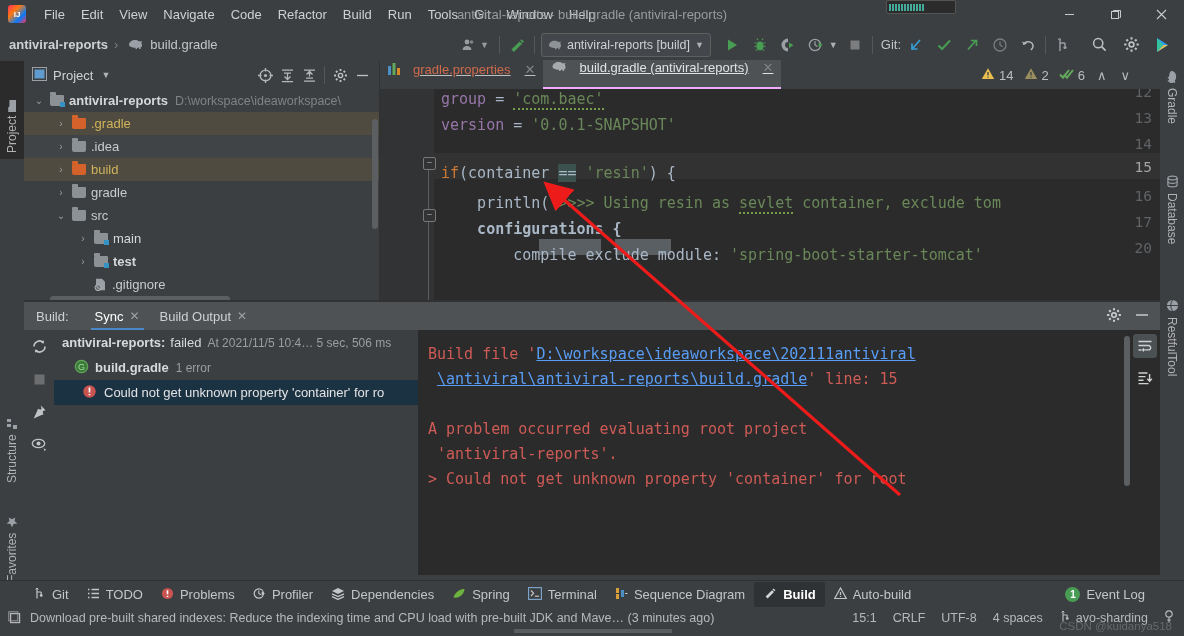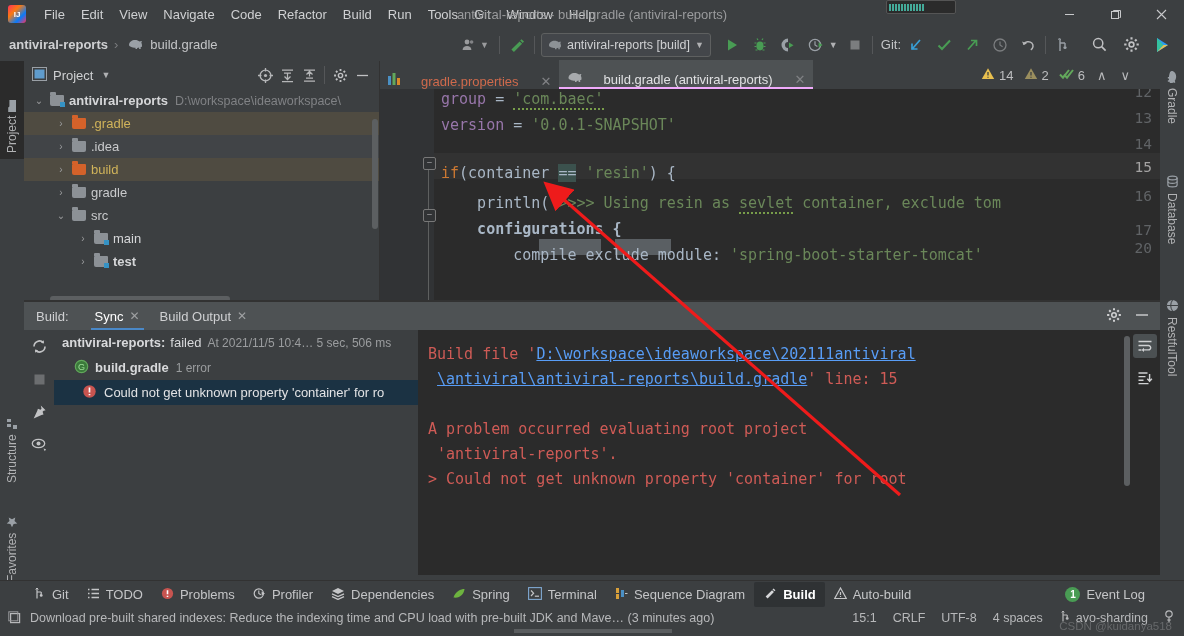"gradle.properties" .tab { align-items: flex-end -> flex-start; gap: 20px -> 12px; text-decoration: none -> underline }
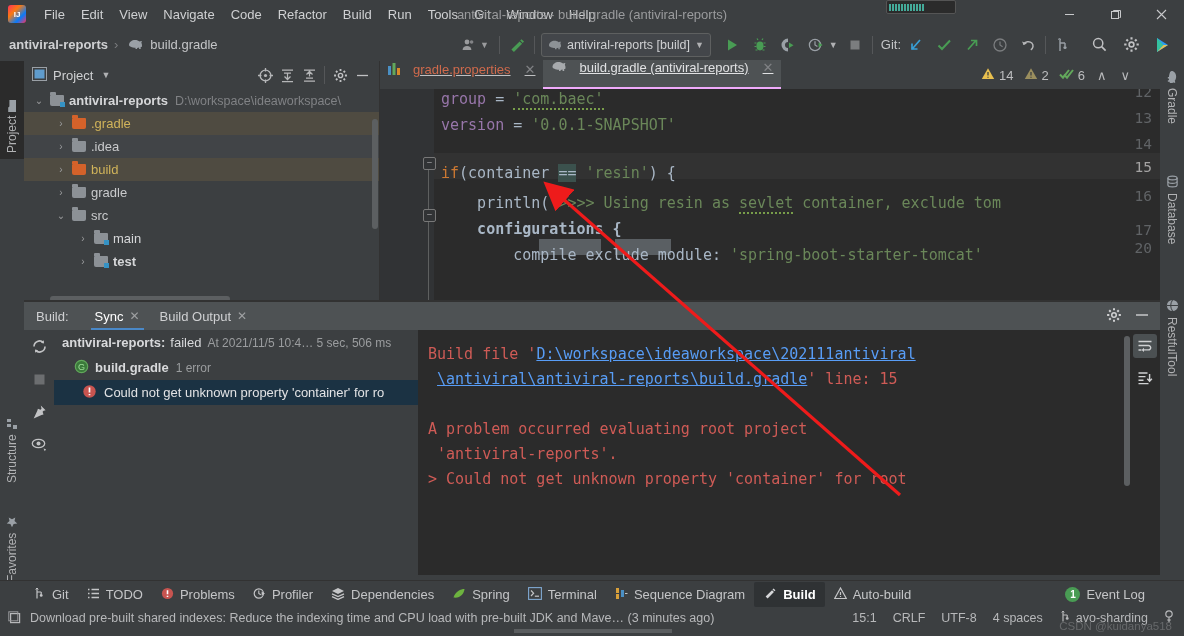"17" div.ln { top: 133px -> 125px }
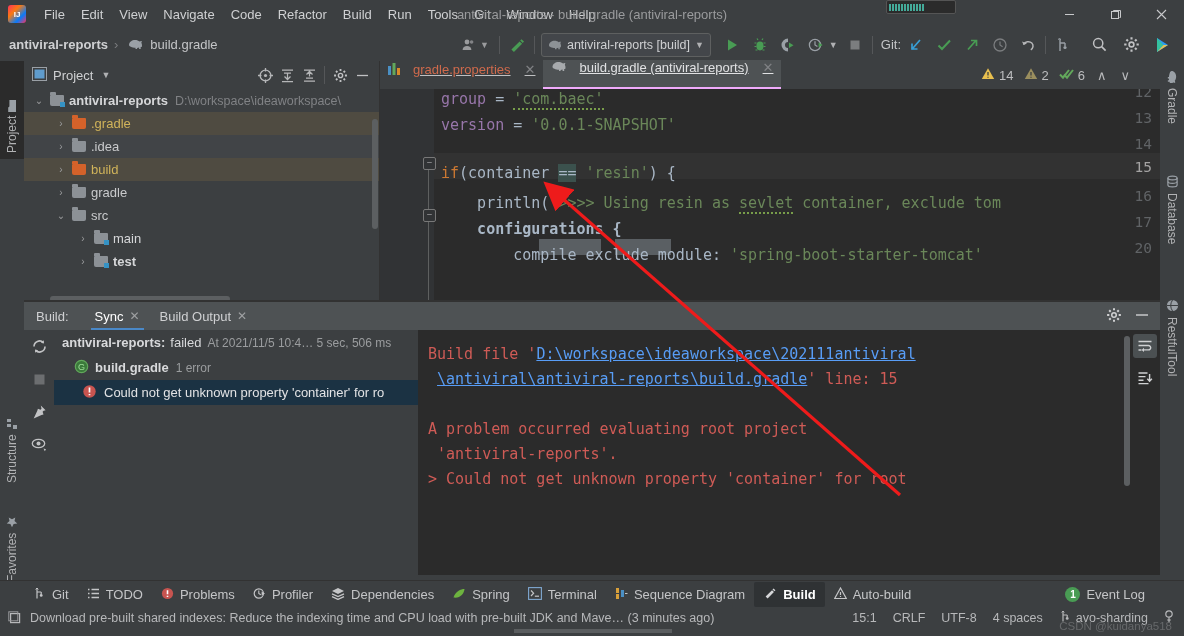".gitignore" div.trow { html: none -> <div> <span></span> <span> <svg> <path></path> <circle></circle> <path></path> </svg> </span> <span>.gitignore</span> </div> }
